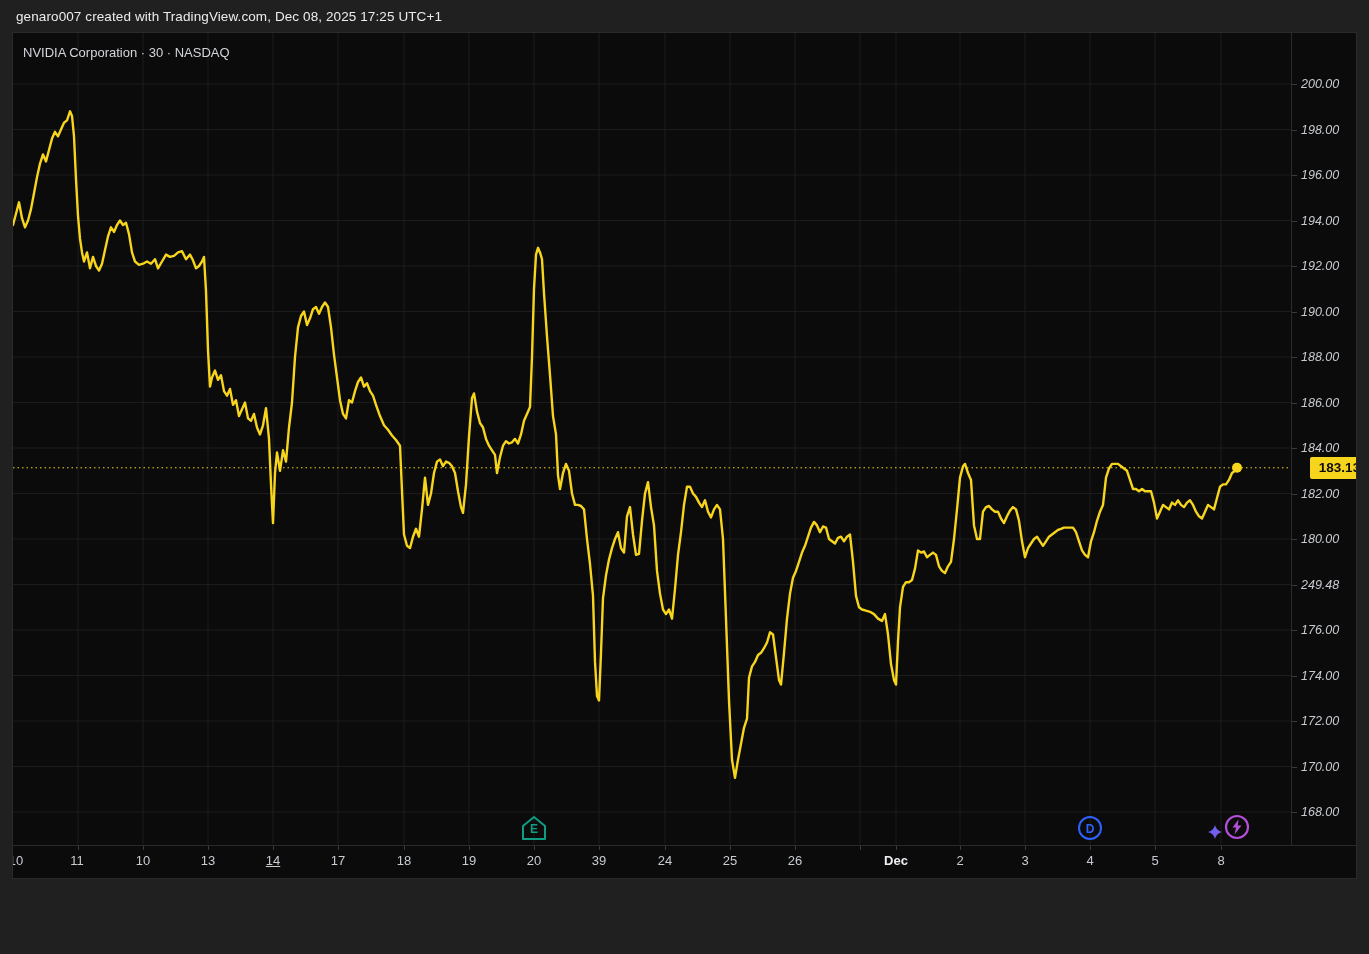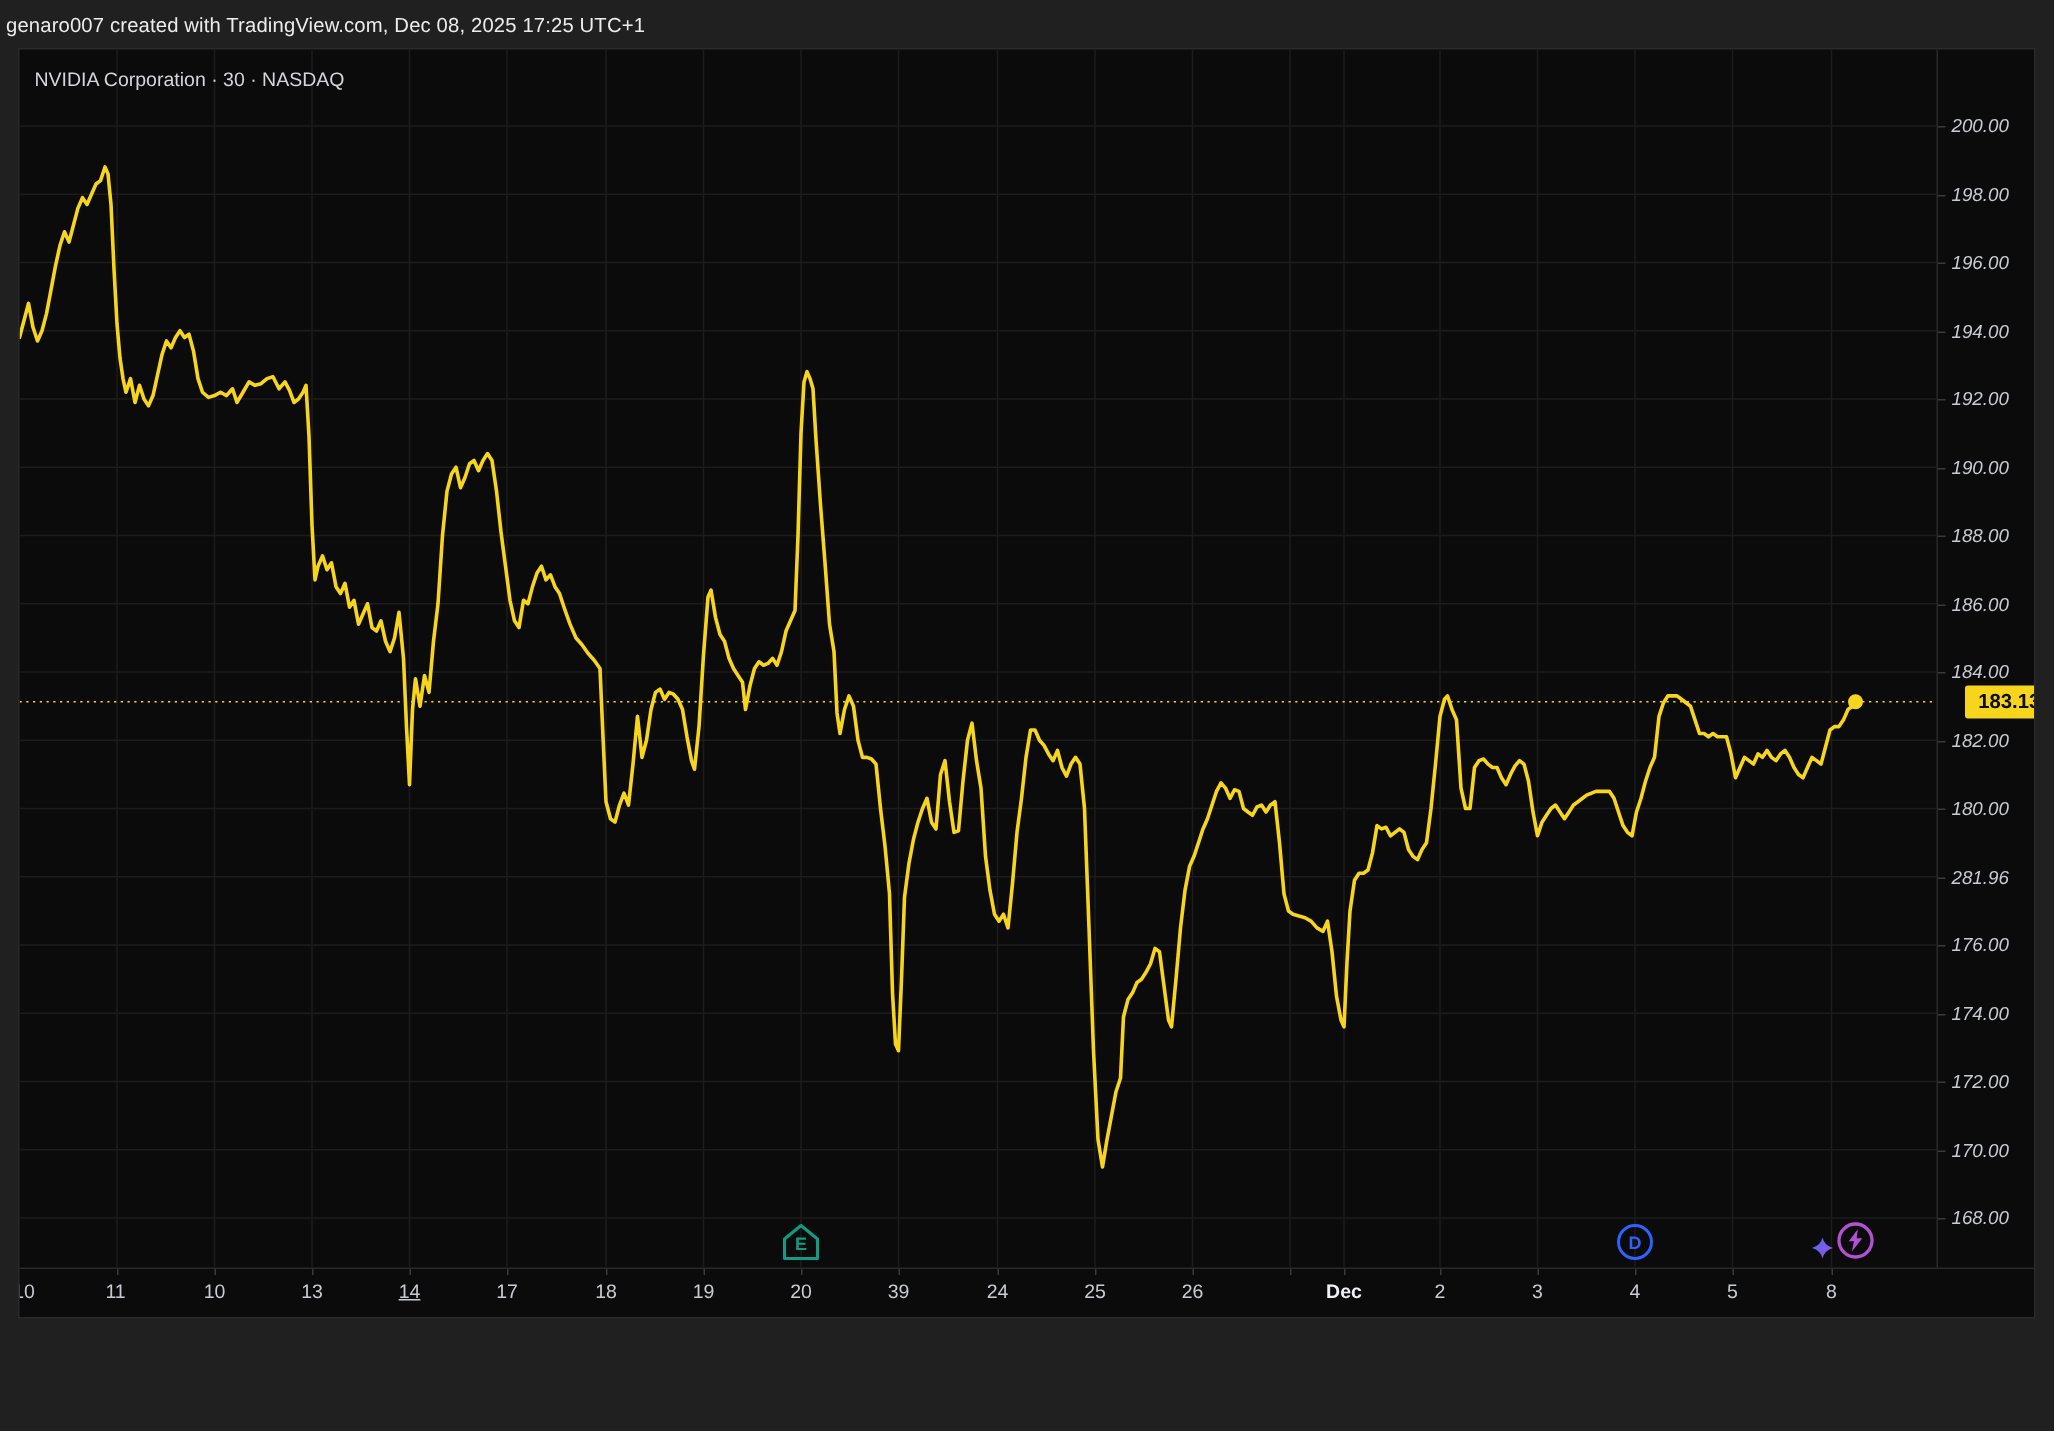"genaro007 created with TradingView.com," #topbar .attr { padding-left: 4px -> 16px }
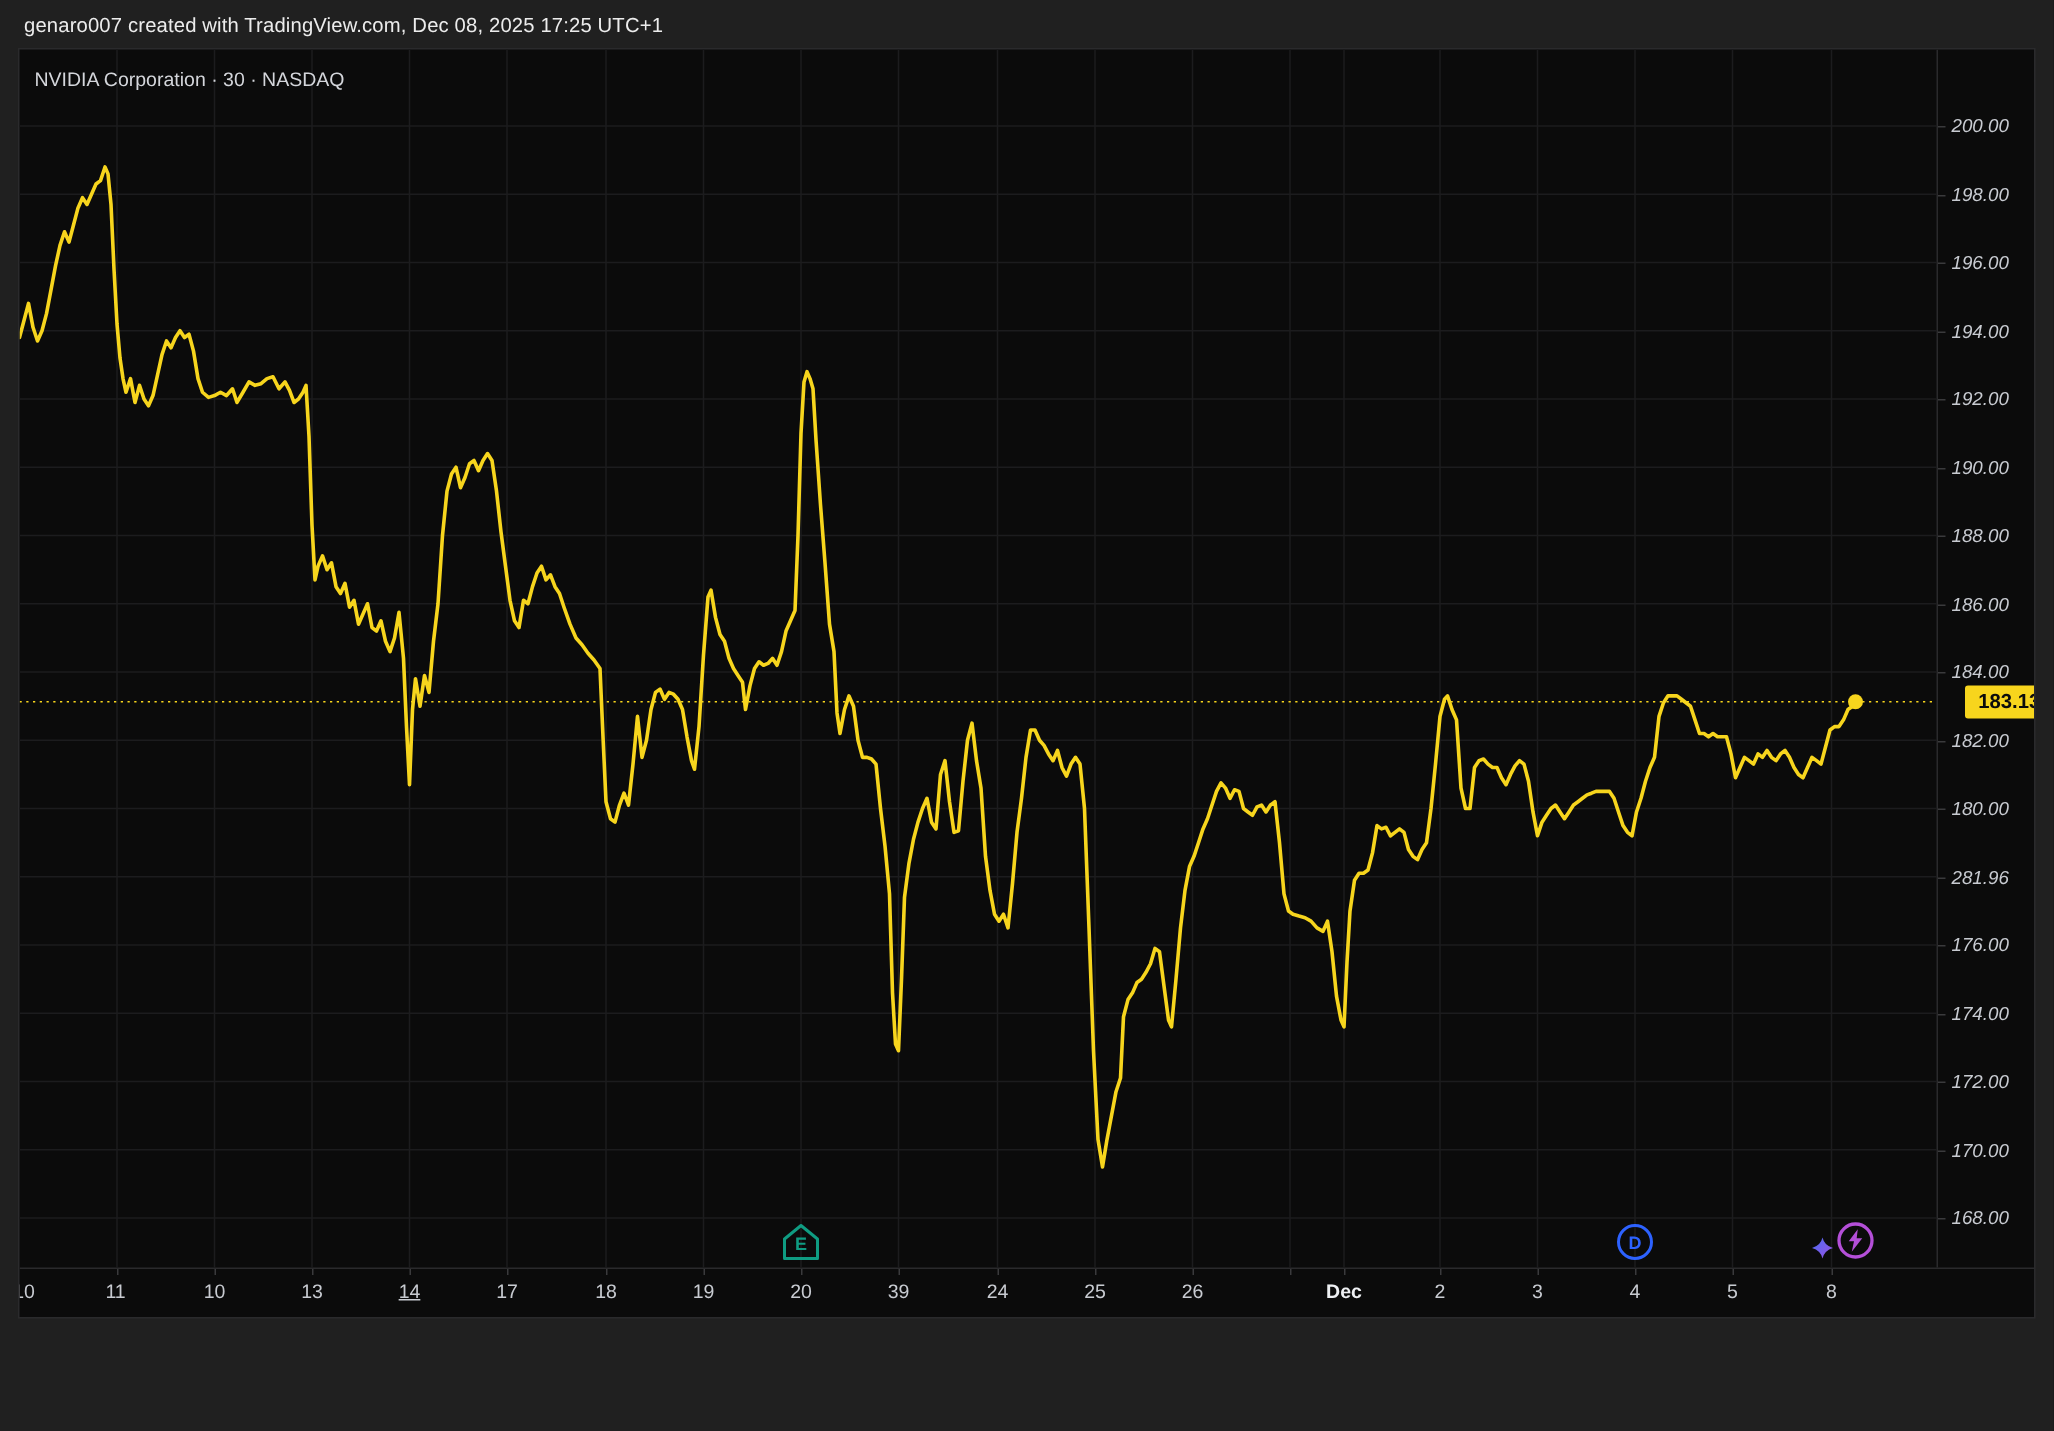"281.96" div.price-label { text: 281.96 -> 249.48 }
